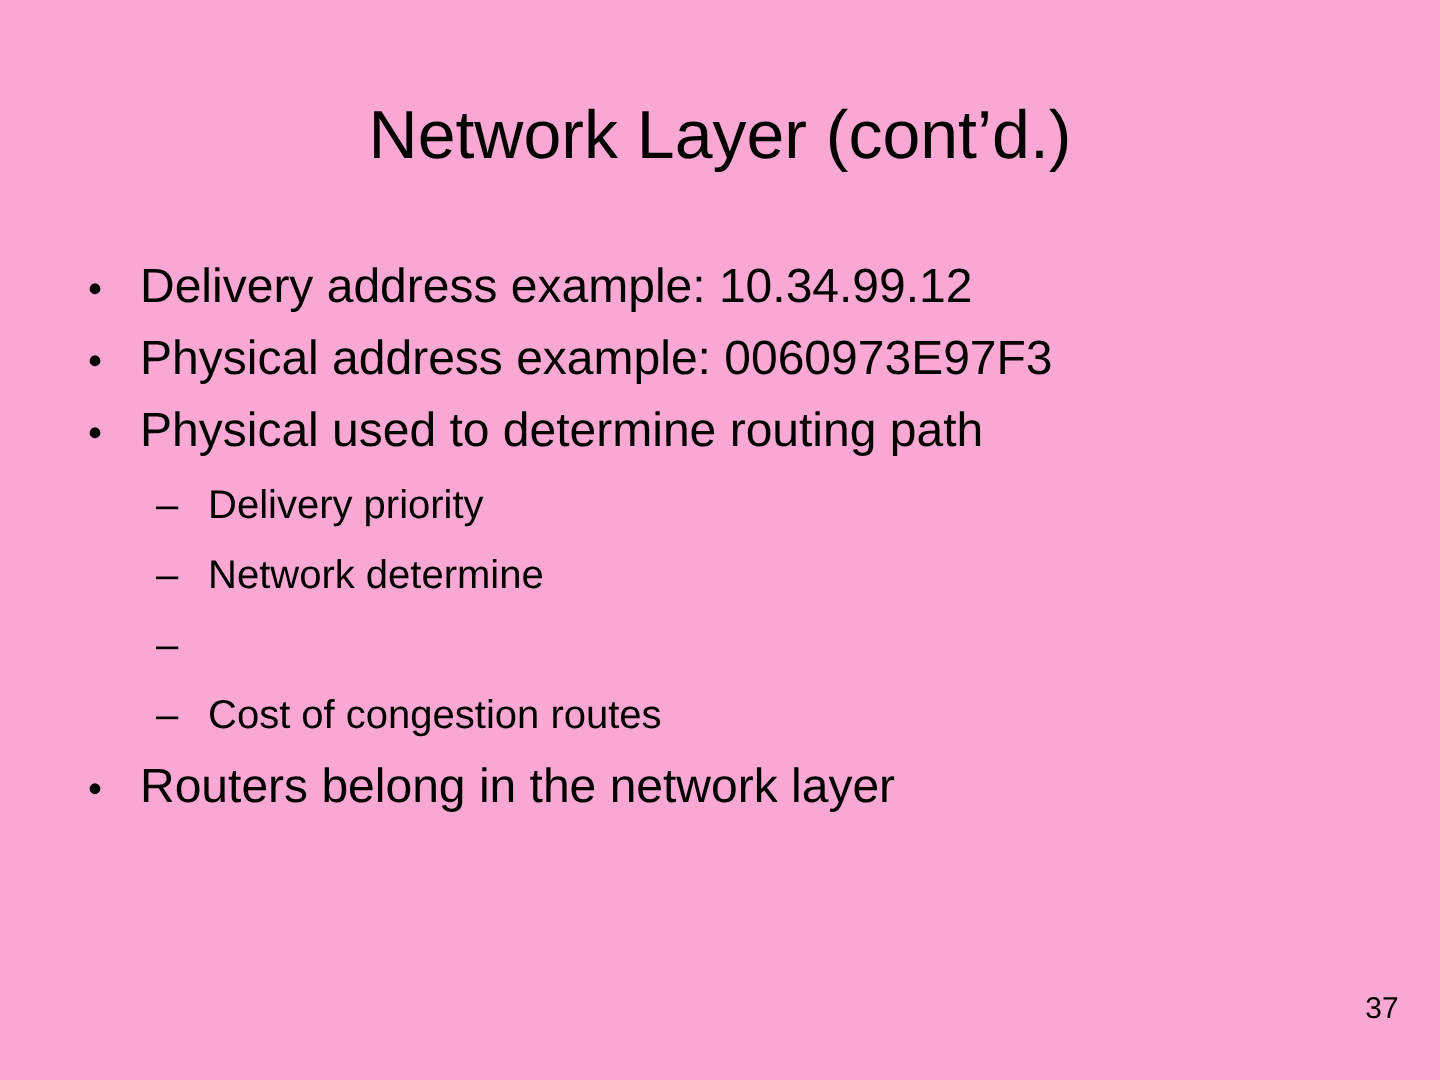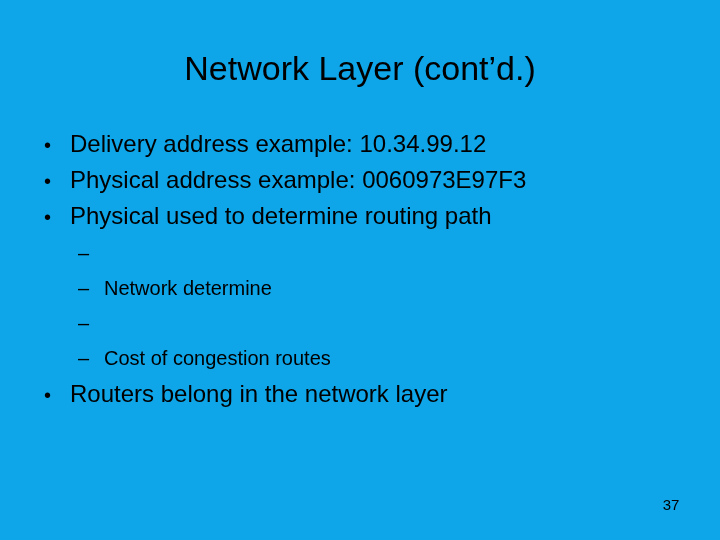"Network Layer (cont’d.)" .slide { background: #0ea5e9 -> #f9a8d4 }
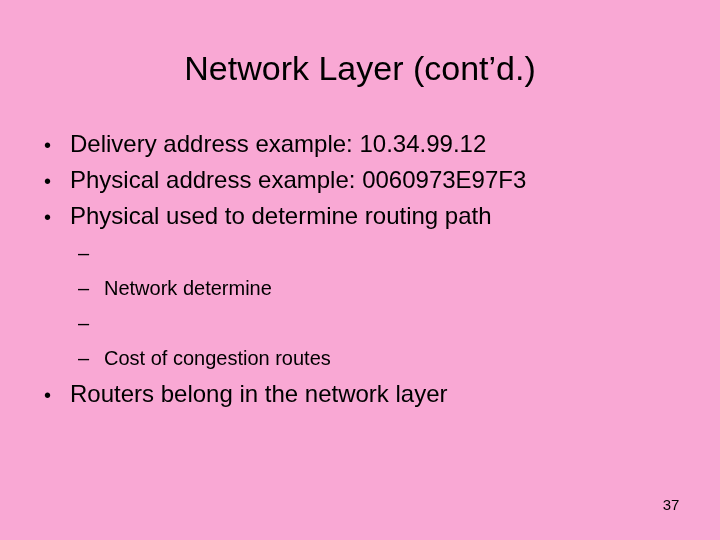"Delivery priority" span.text { html: none -> <span>Delivery priority</span> }
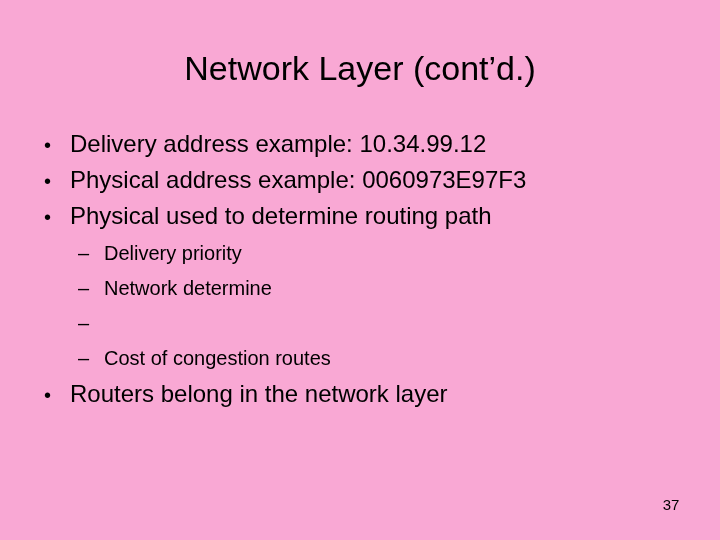"37" .page-number { left: 656px -> 676px }
